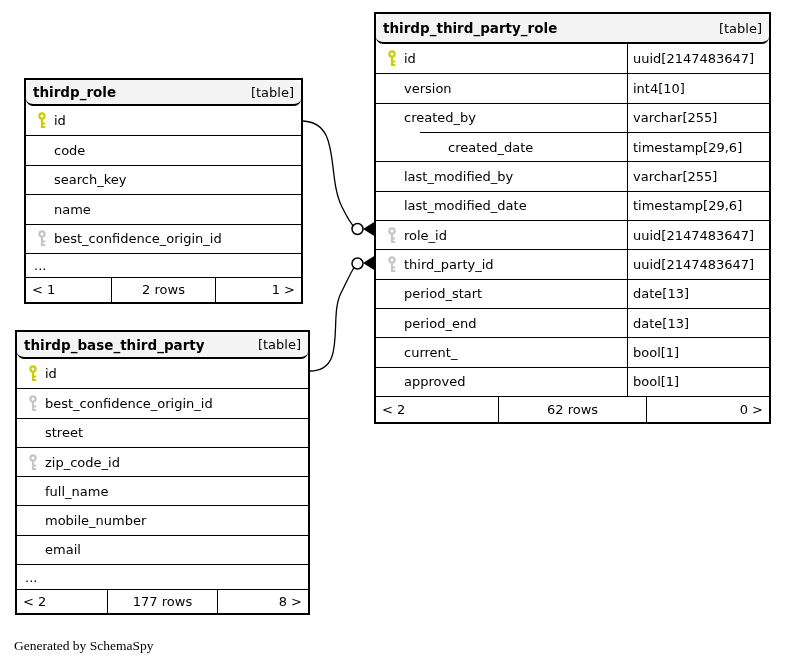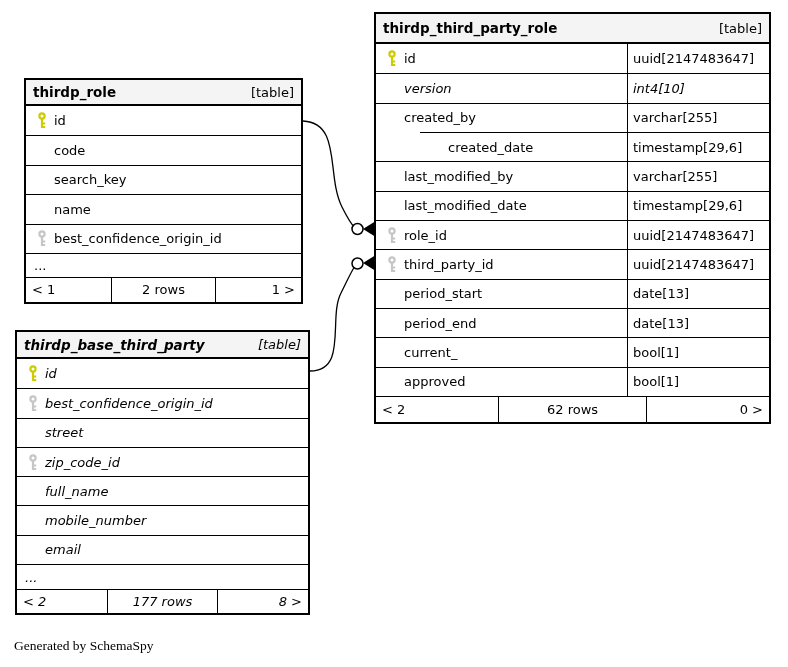"thirdp_third_party_role" .tbl-header { border-radius: none -> 7px }
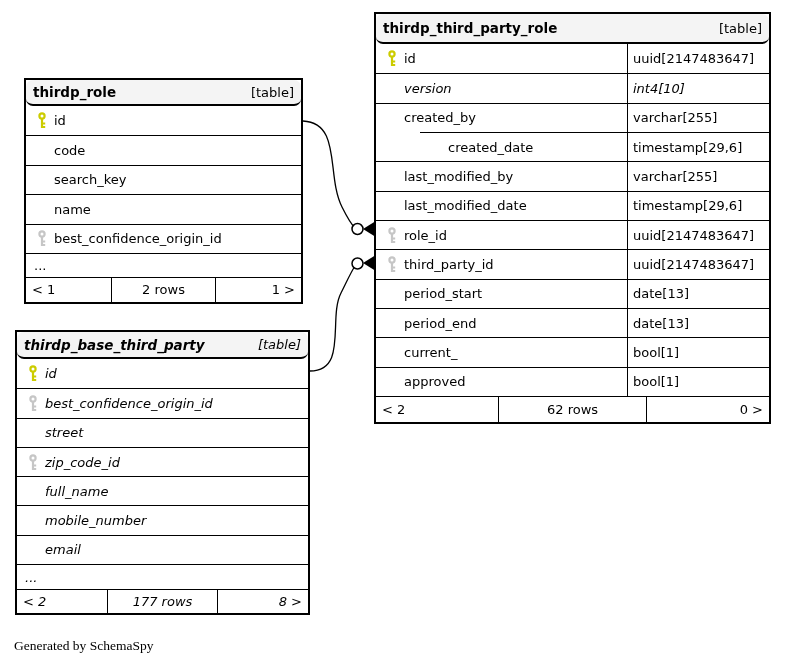"version" div.tbl-row { font-style: italic -> none }
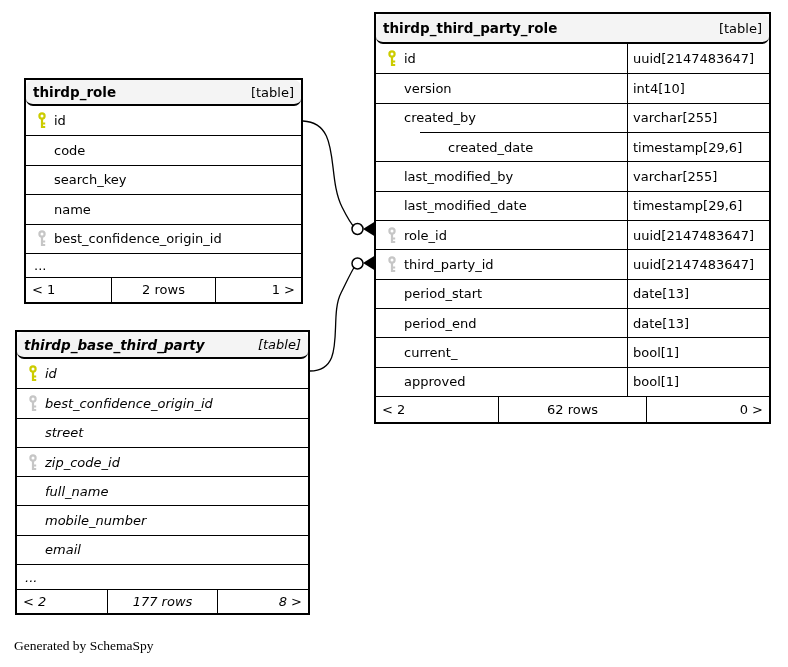"thirdp_base_third_party" div.tbl { font-style: italic -> none }
